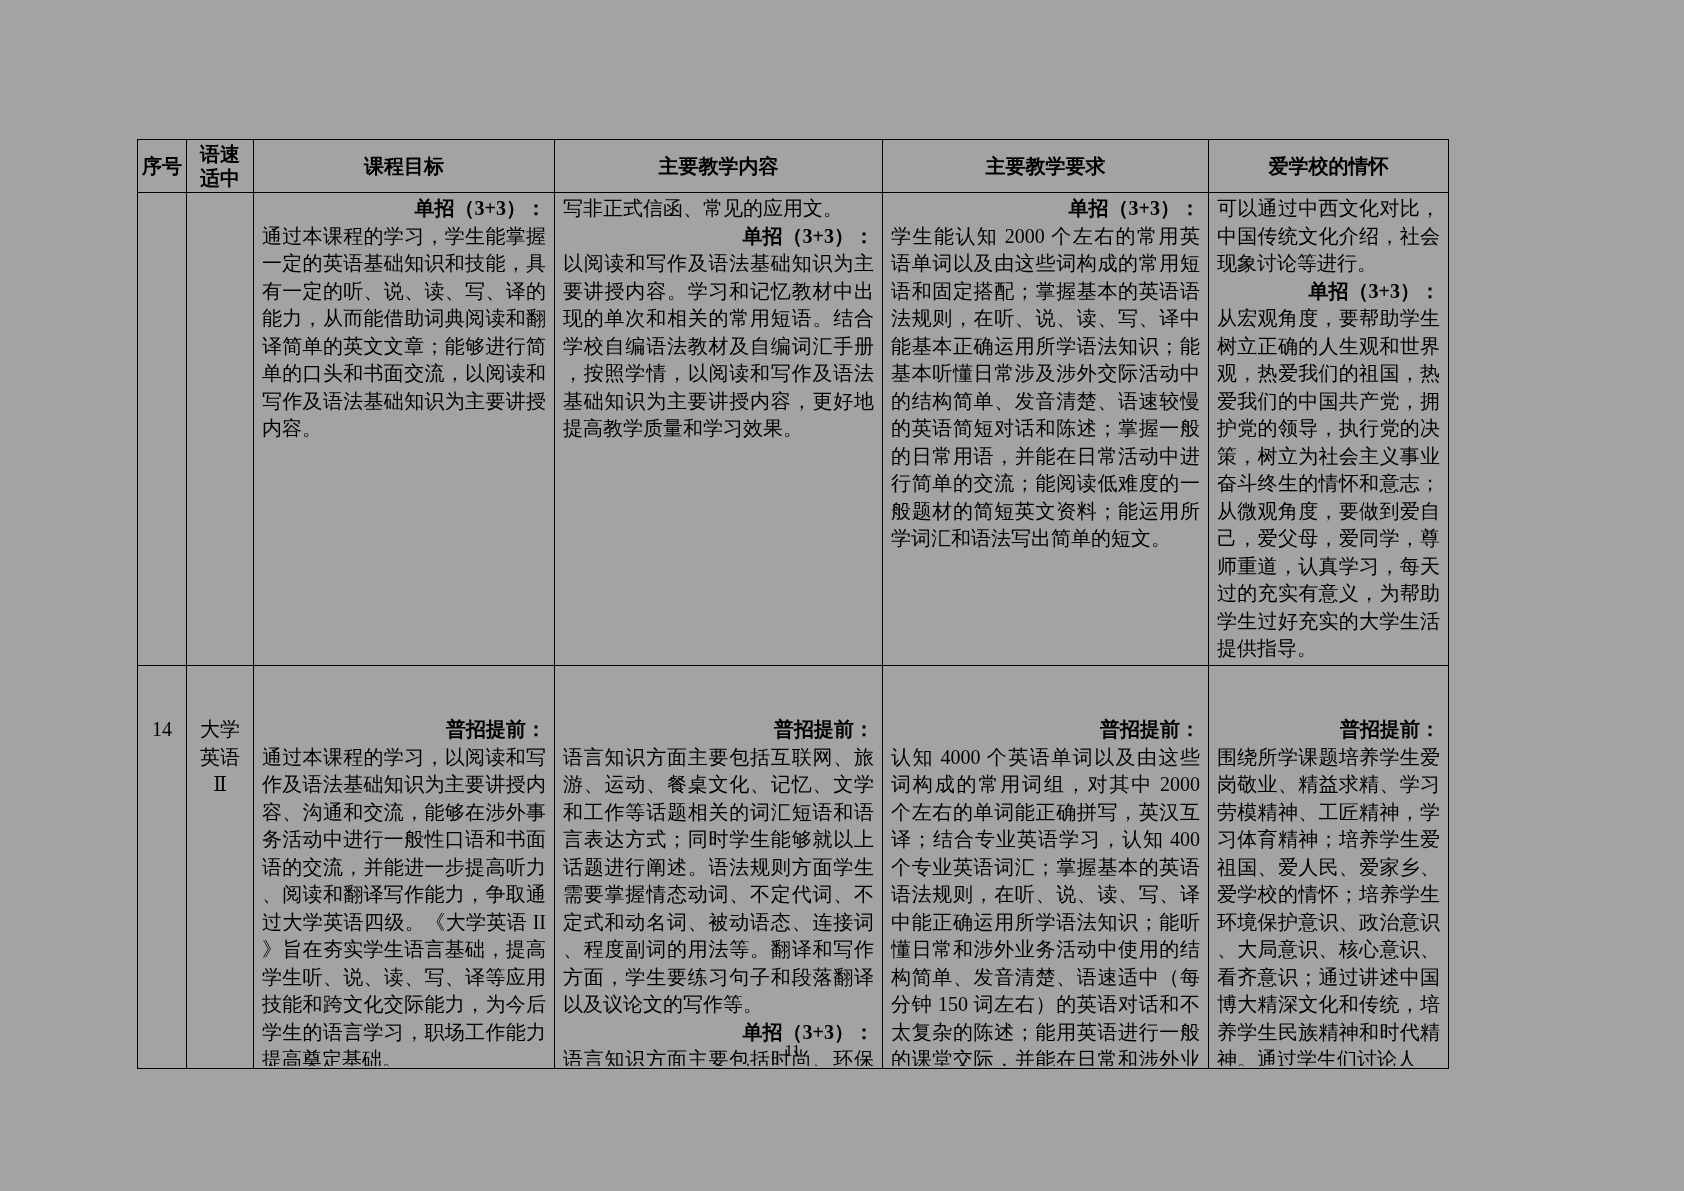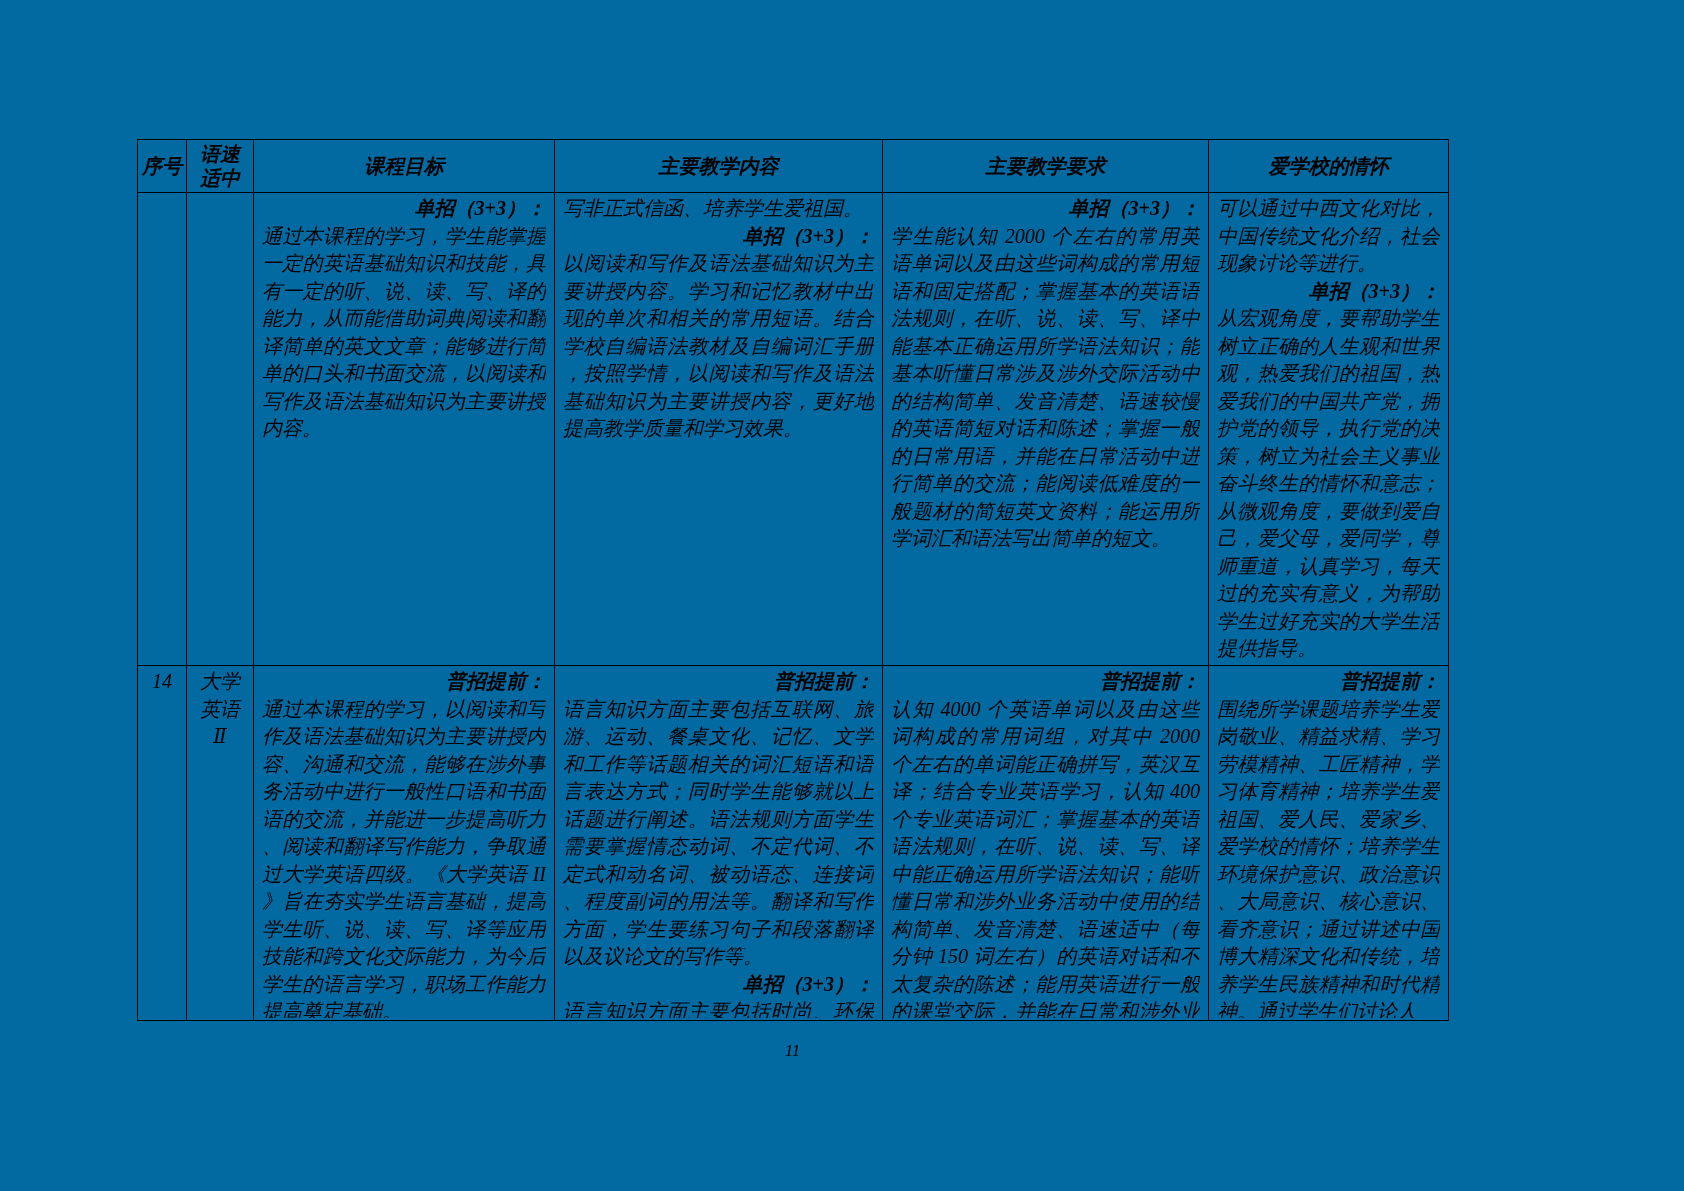"序号" .doc-page { background: #0369a1 -> #a3a3a3; font-style: italic -> none }
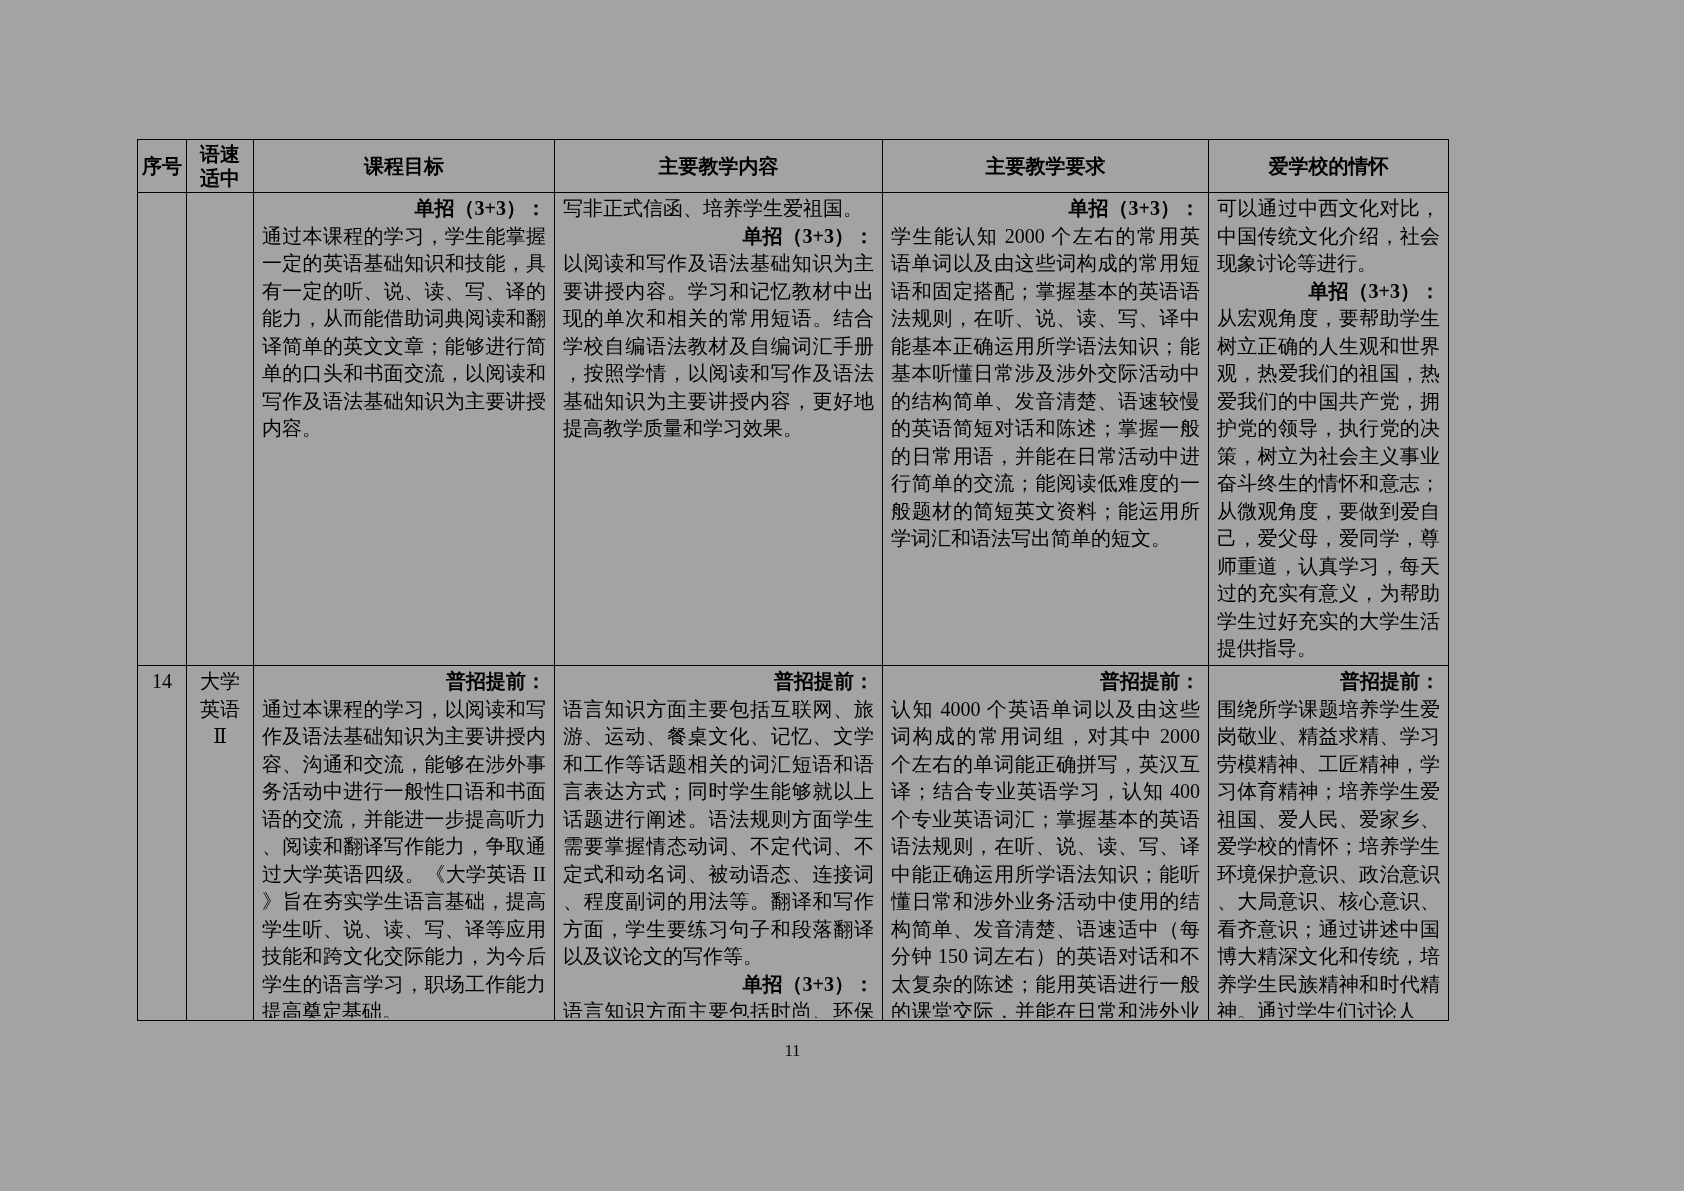"写非正式信函、培养学生爱祖国。" div.blk-p { text: 培养学生爱祖国 -> 常见的应用文 }
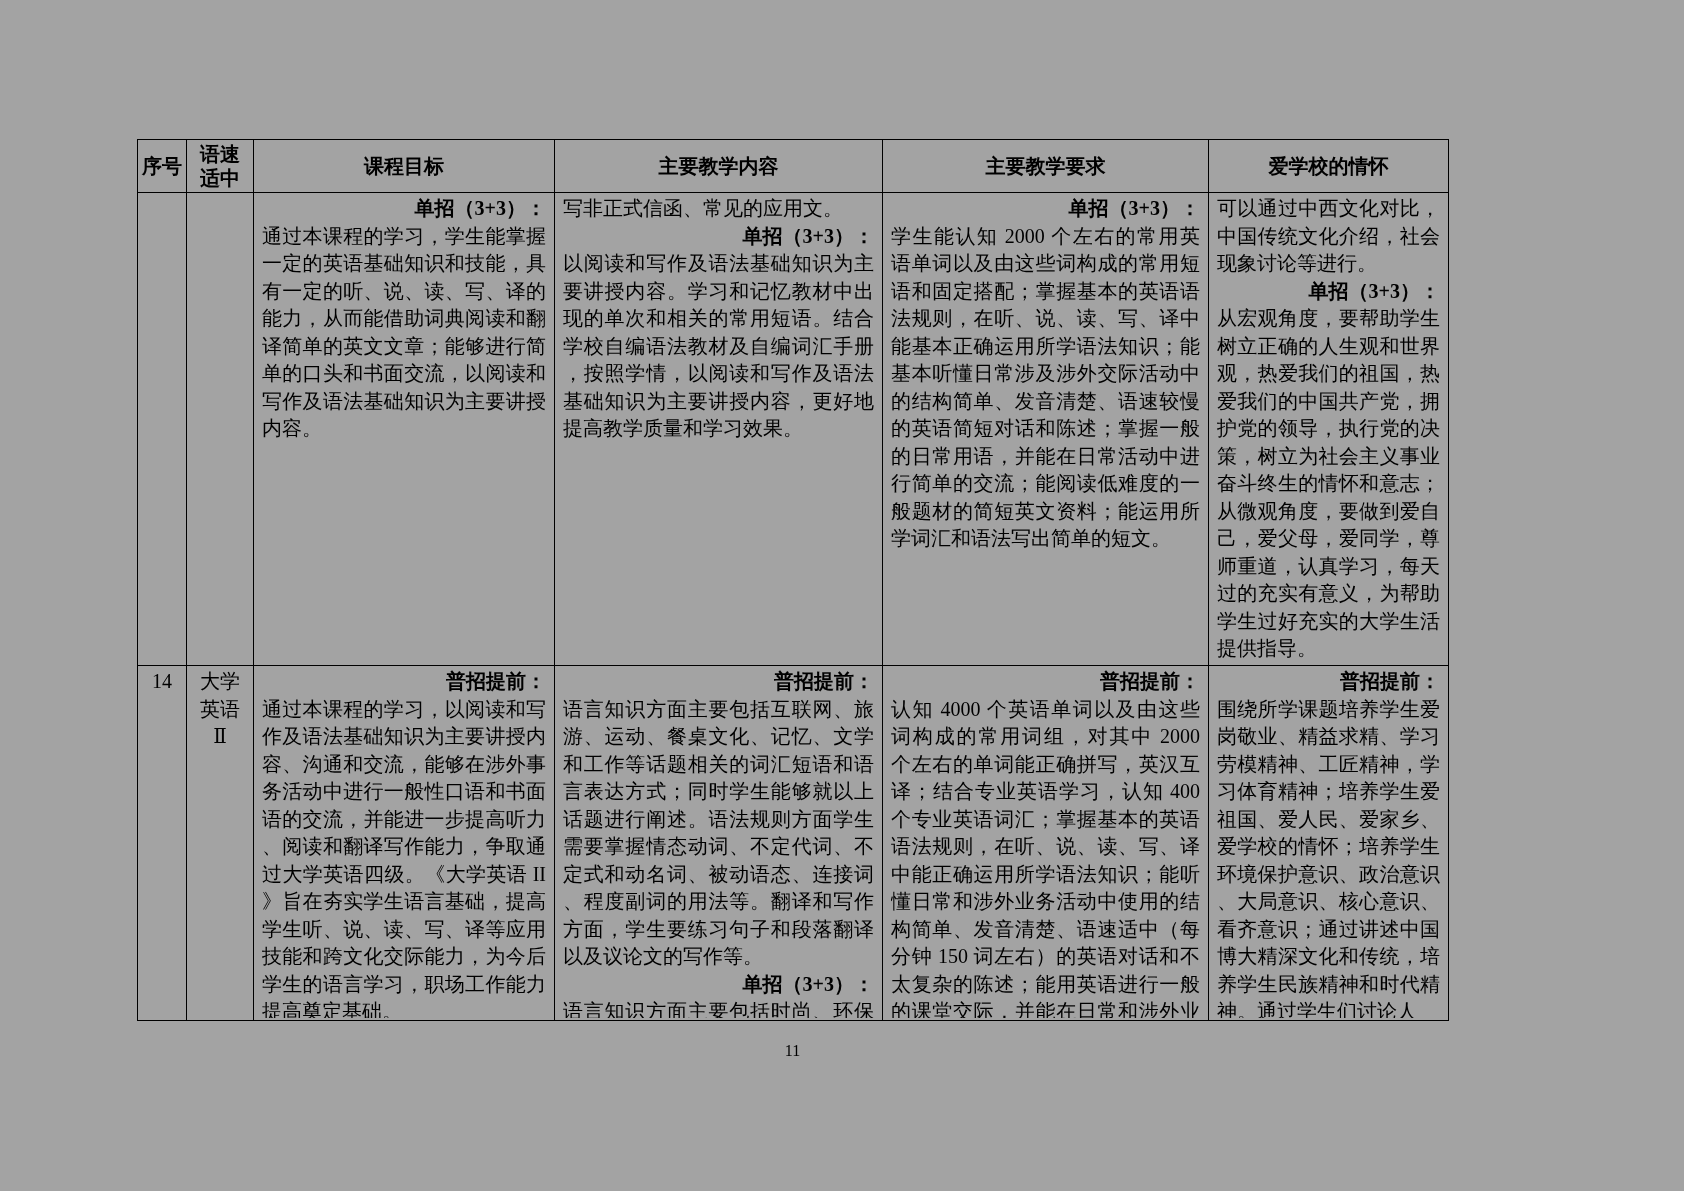"14" tr.r1 td .cellbox { margin-top: none -> 48px }
